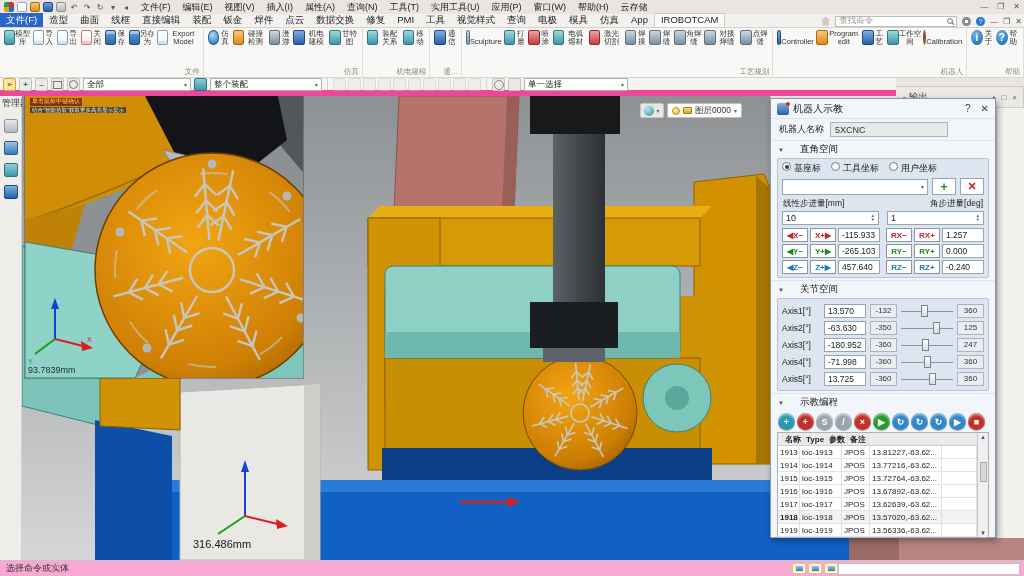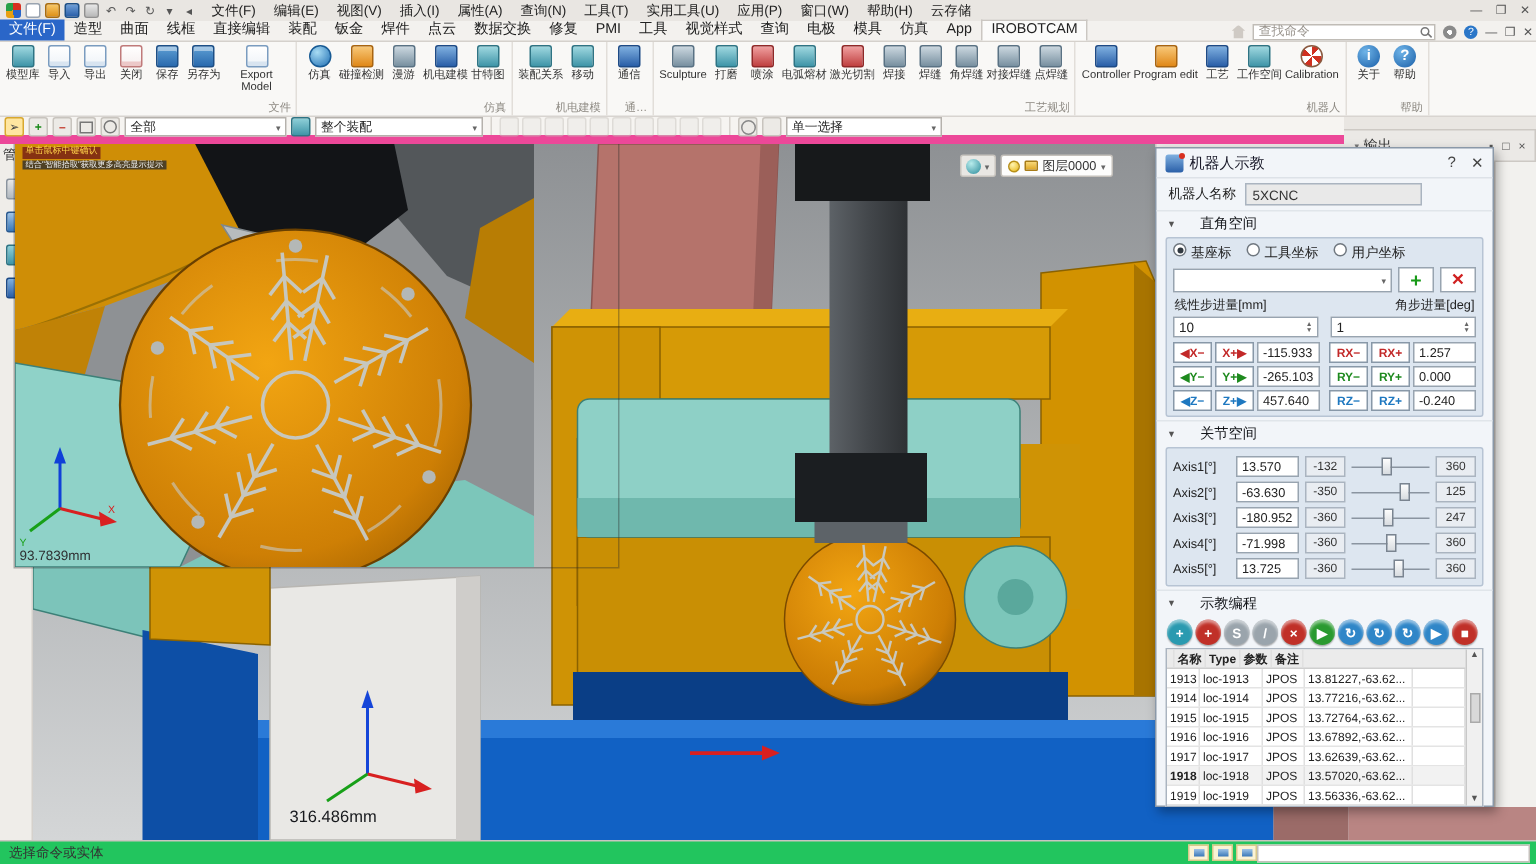"模型库" .ritem { align-items: center -> flex-end; flex-direction: column -> none }
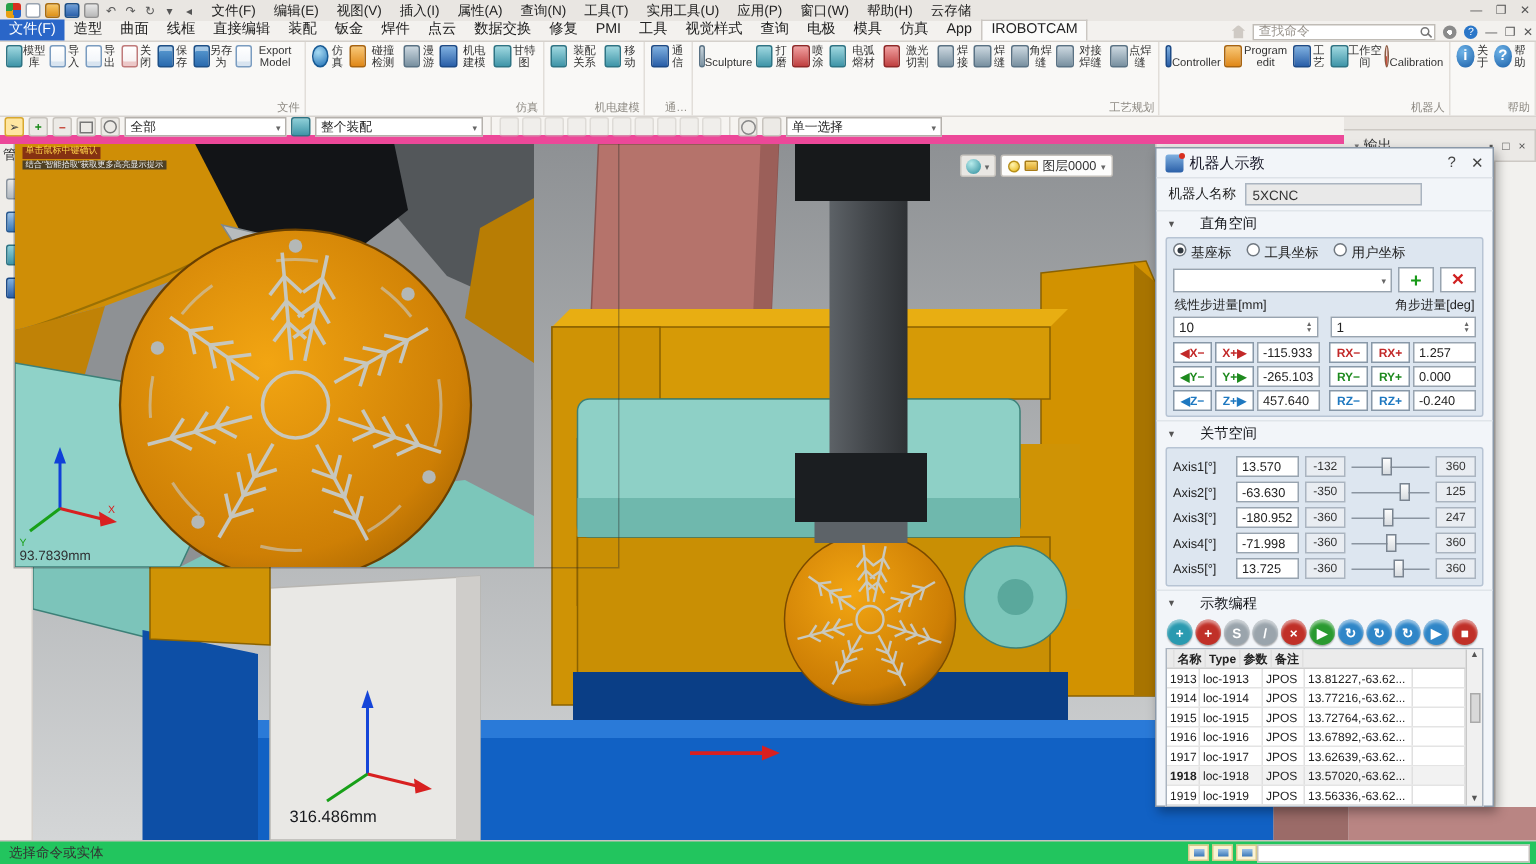"93.7839mm" .inset { left: 10px -> 25px; width: 402px -> 278px }
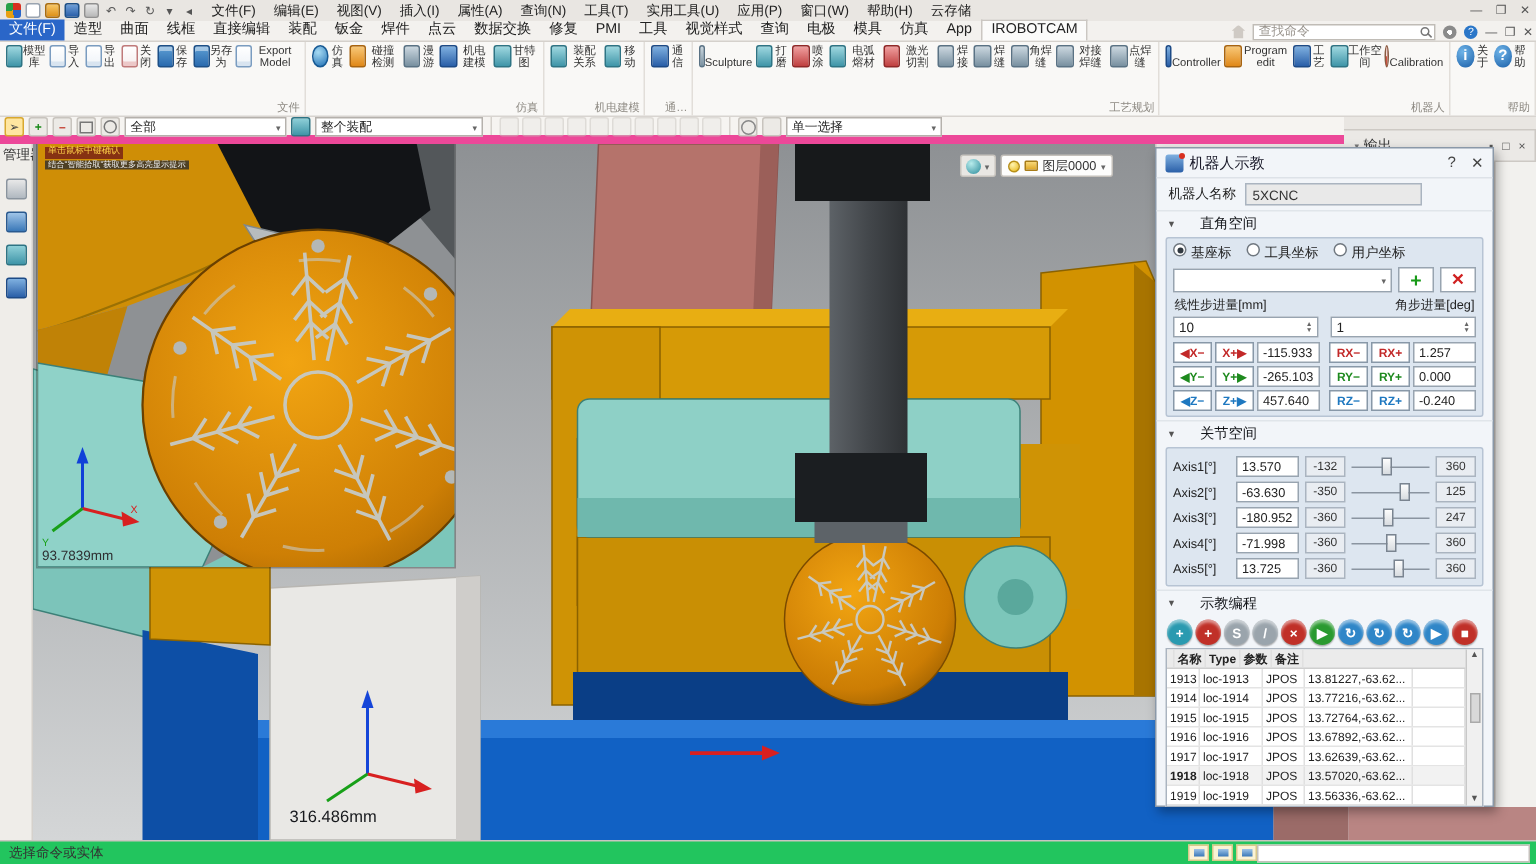"选择命令或实体" .statusbar { background: #22c55e -> #f9a8d4 }
